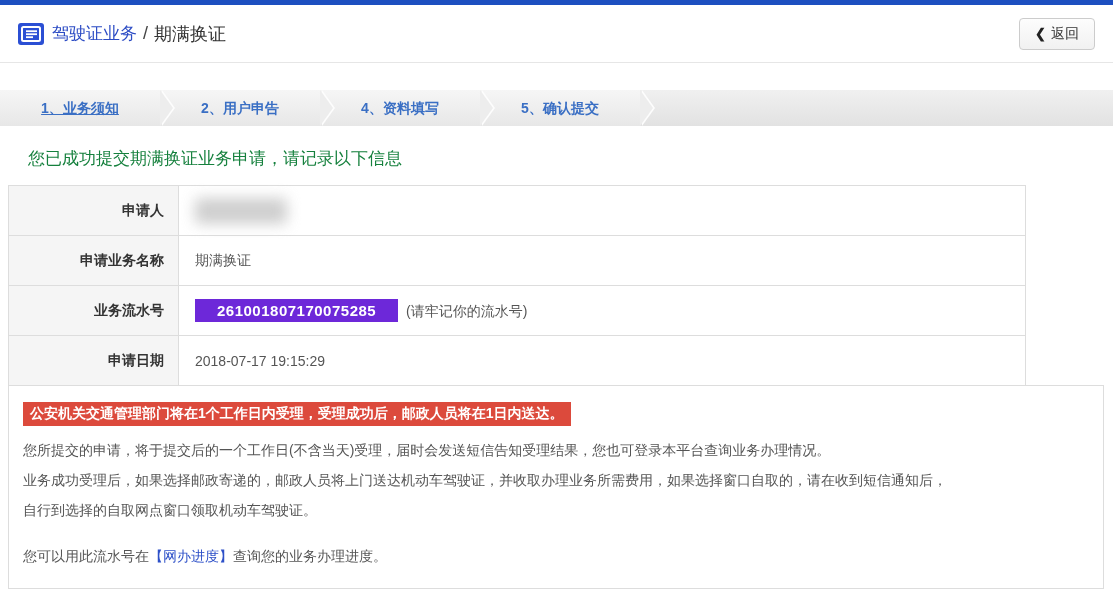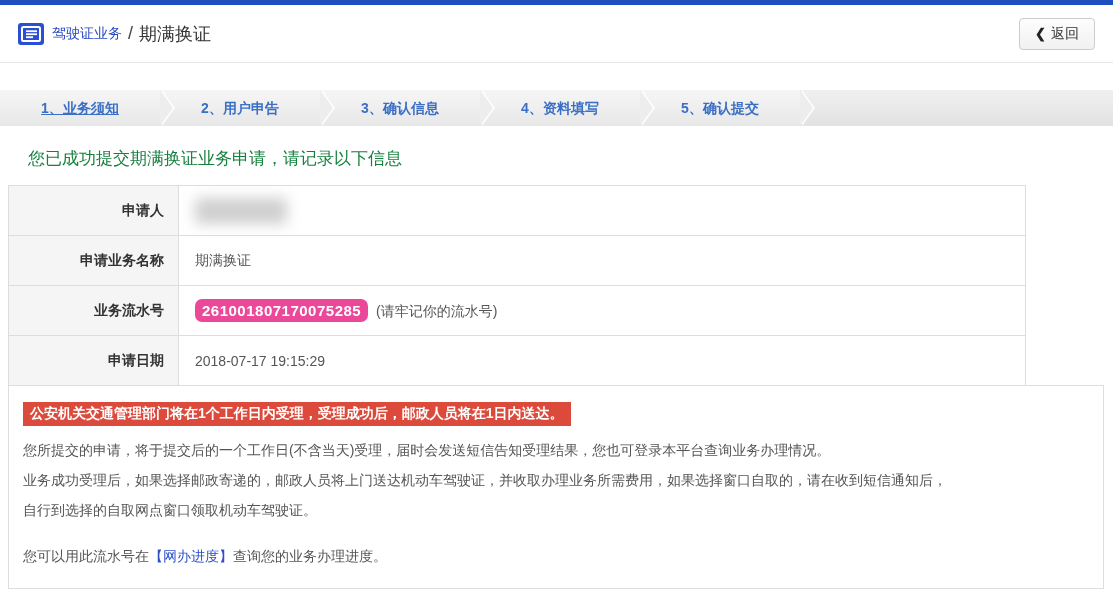"驾驶证业务" .title-section { font-size: 14px -> 17px }
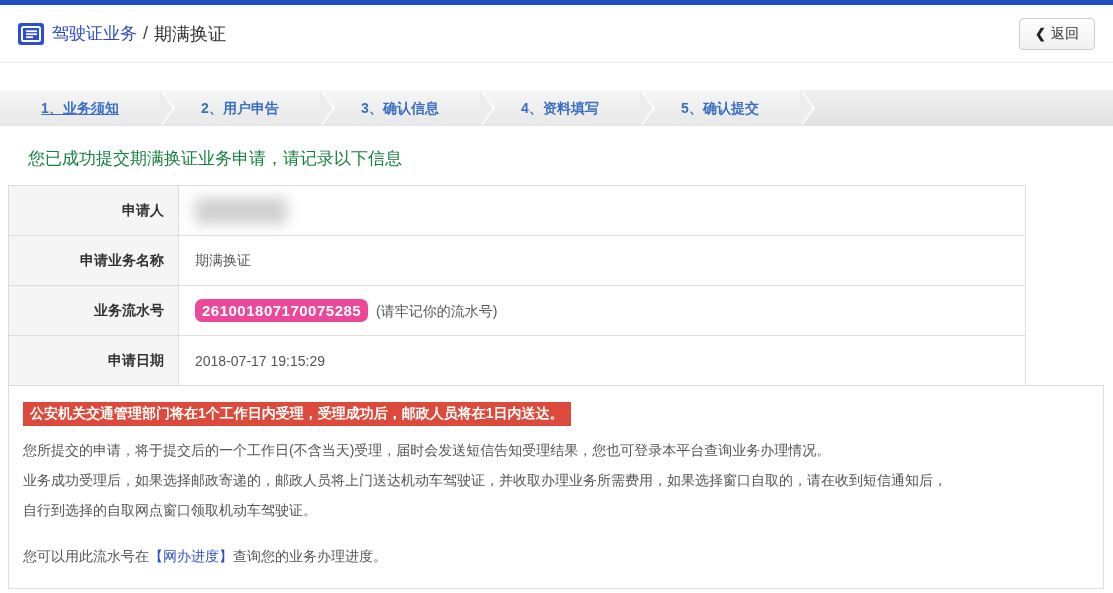"3、确认信息" div.step { html: <div><span>3、确认信息</span></div> -> none }
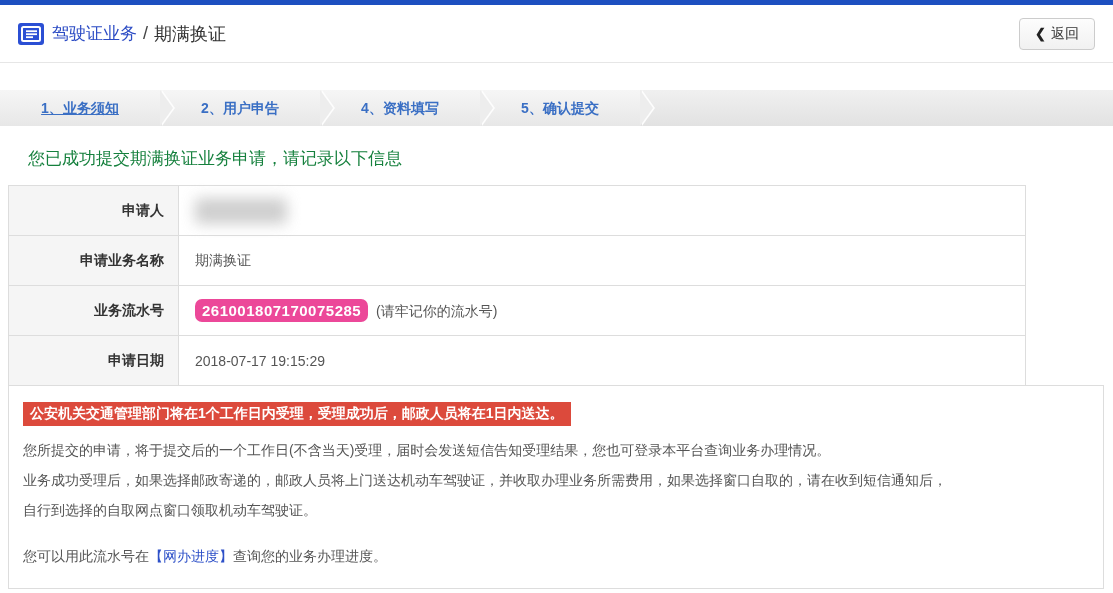"261001807170075285" .serial-badge { background: #ec4899 -> #6d28d9; border-radius: 7px -> none; padding: 3px 7px -> 3px 22px }
